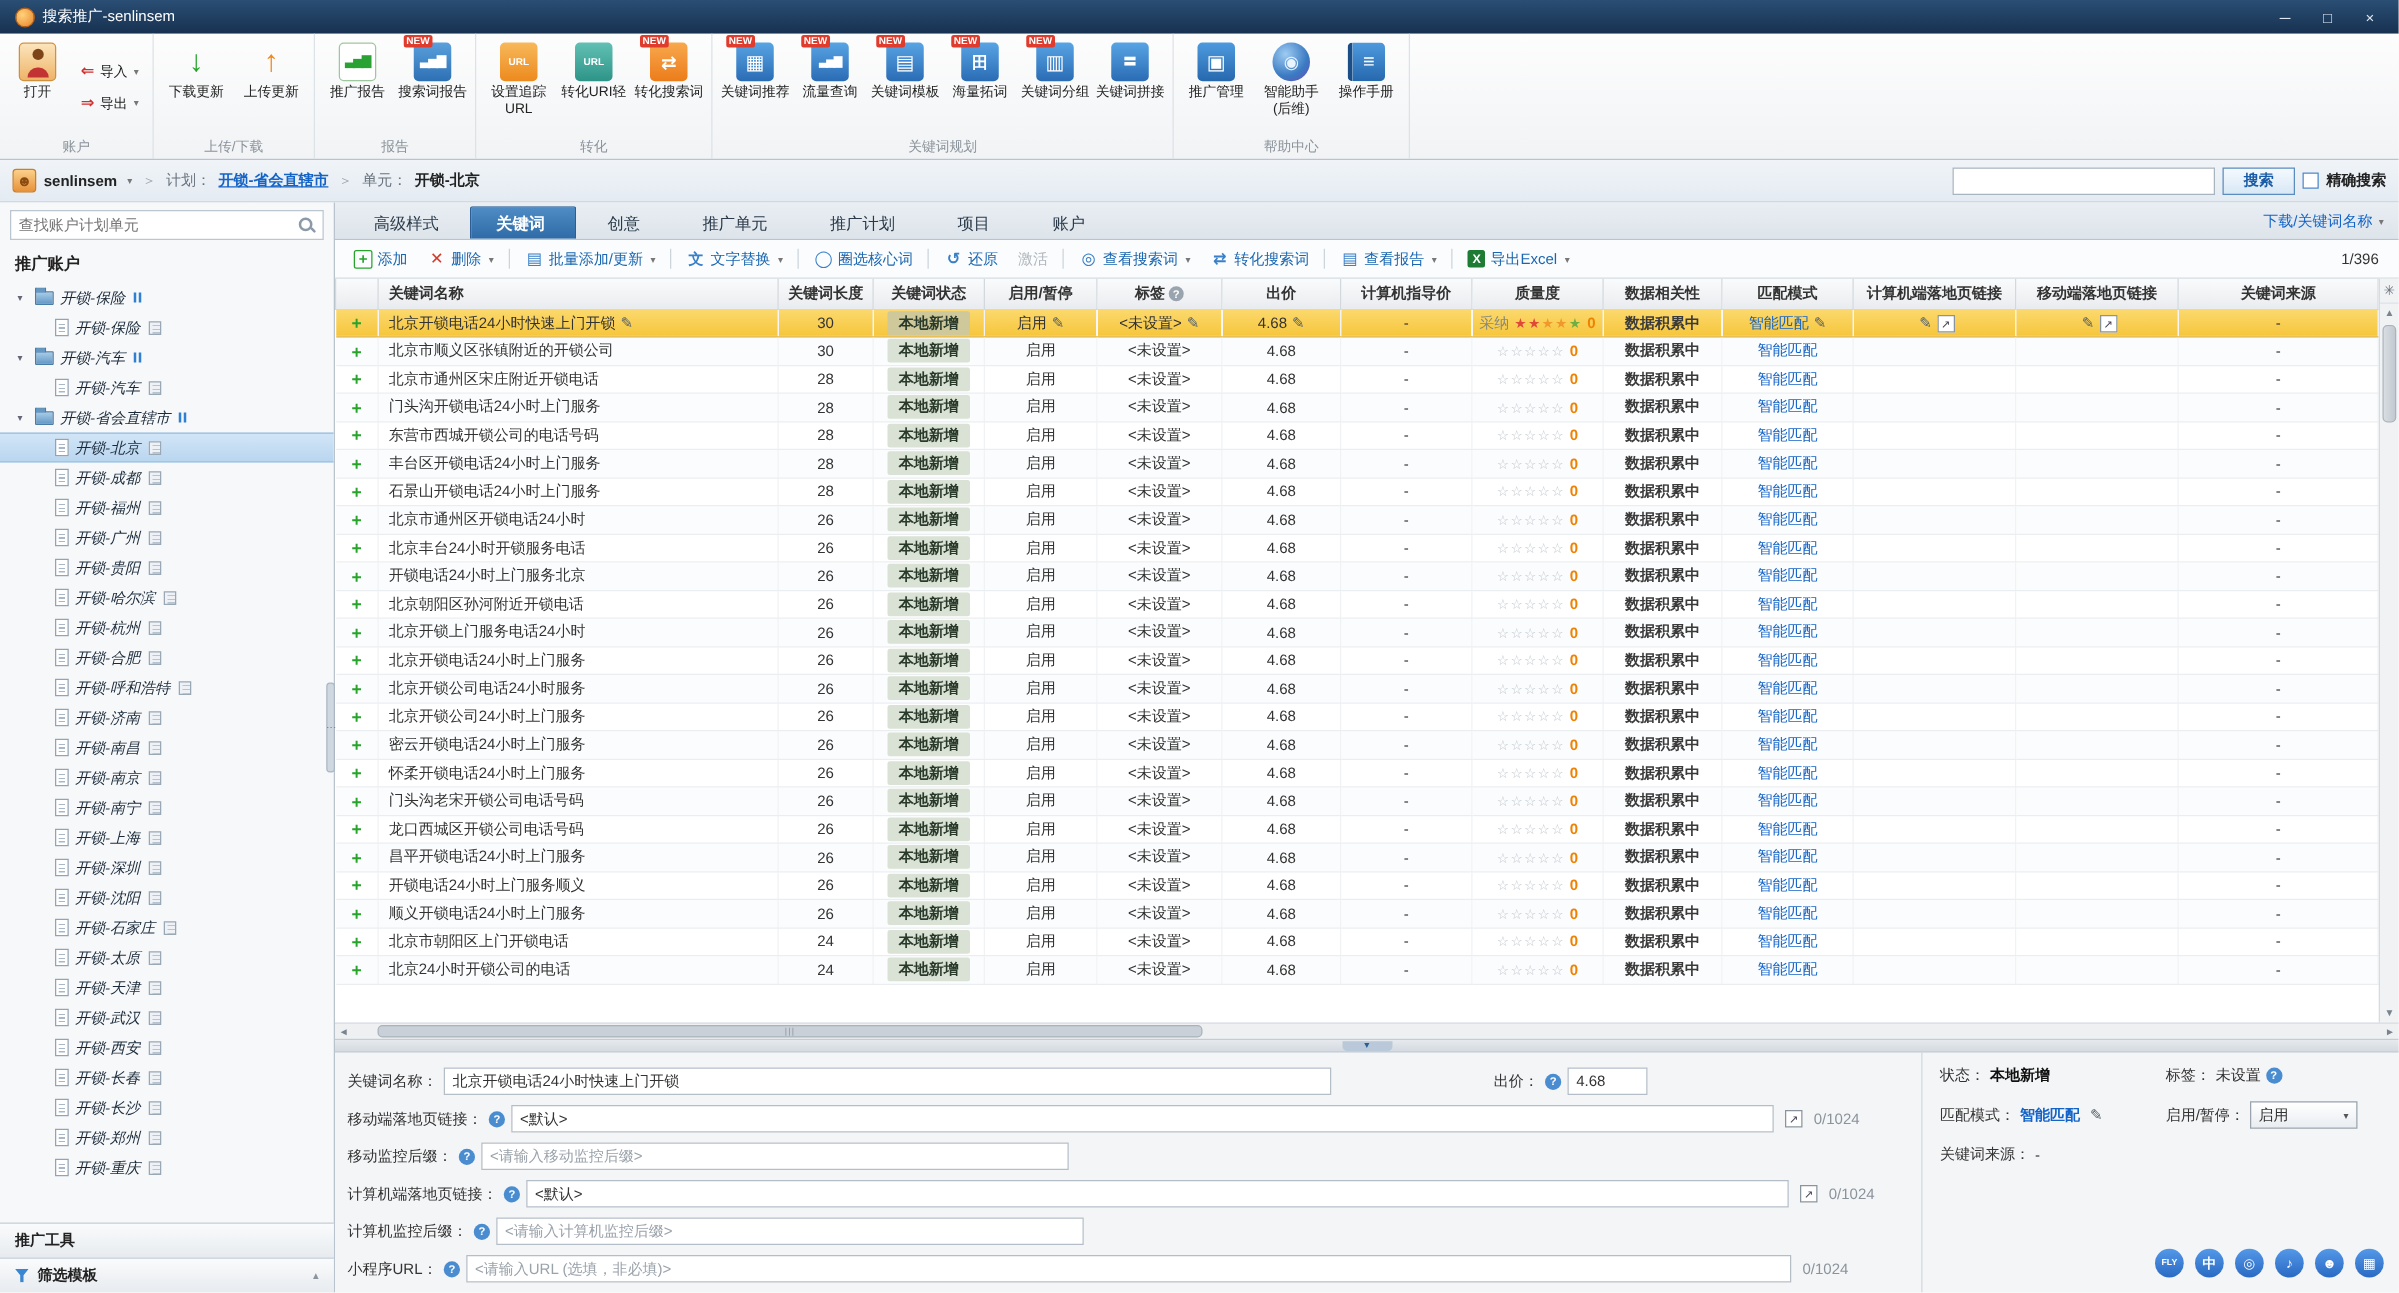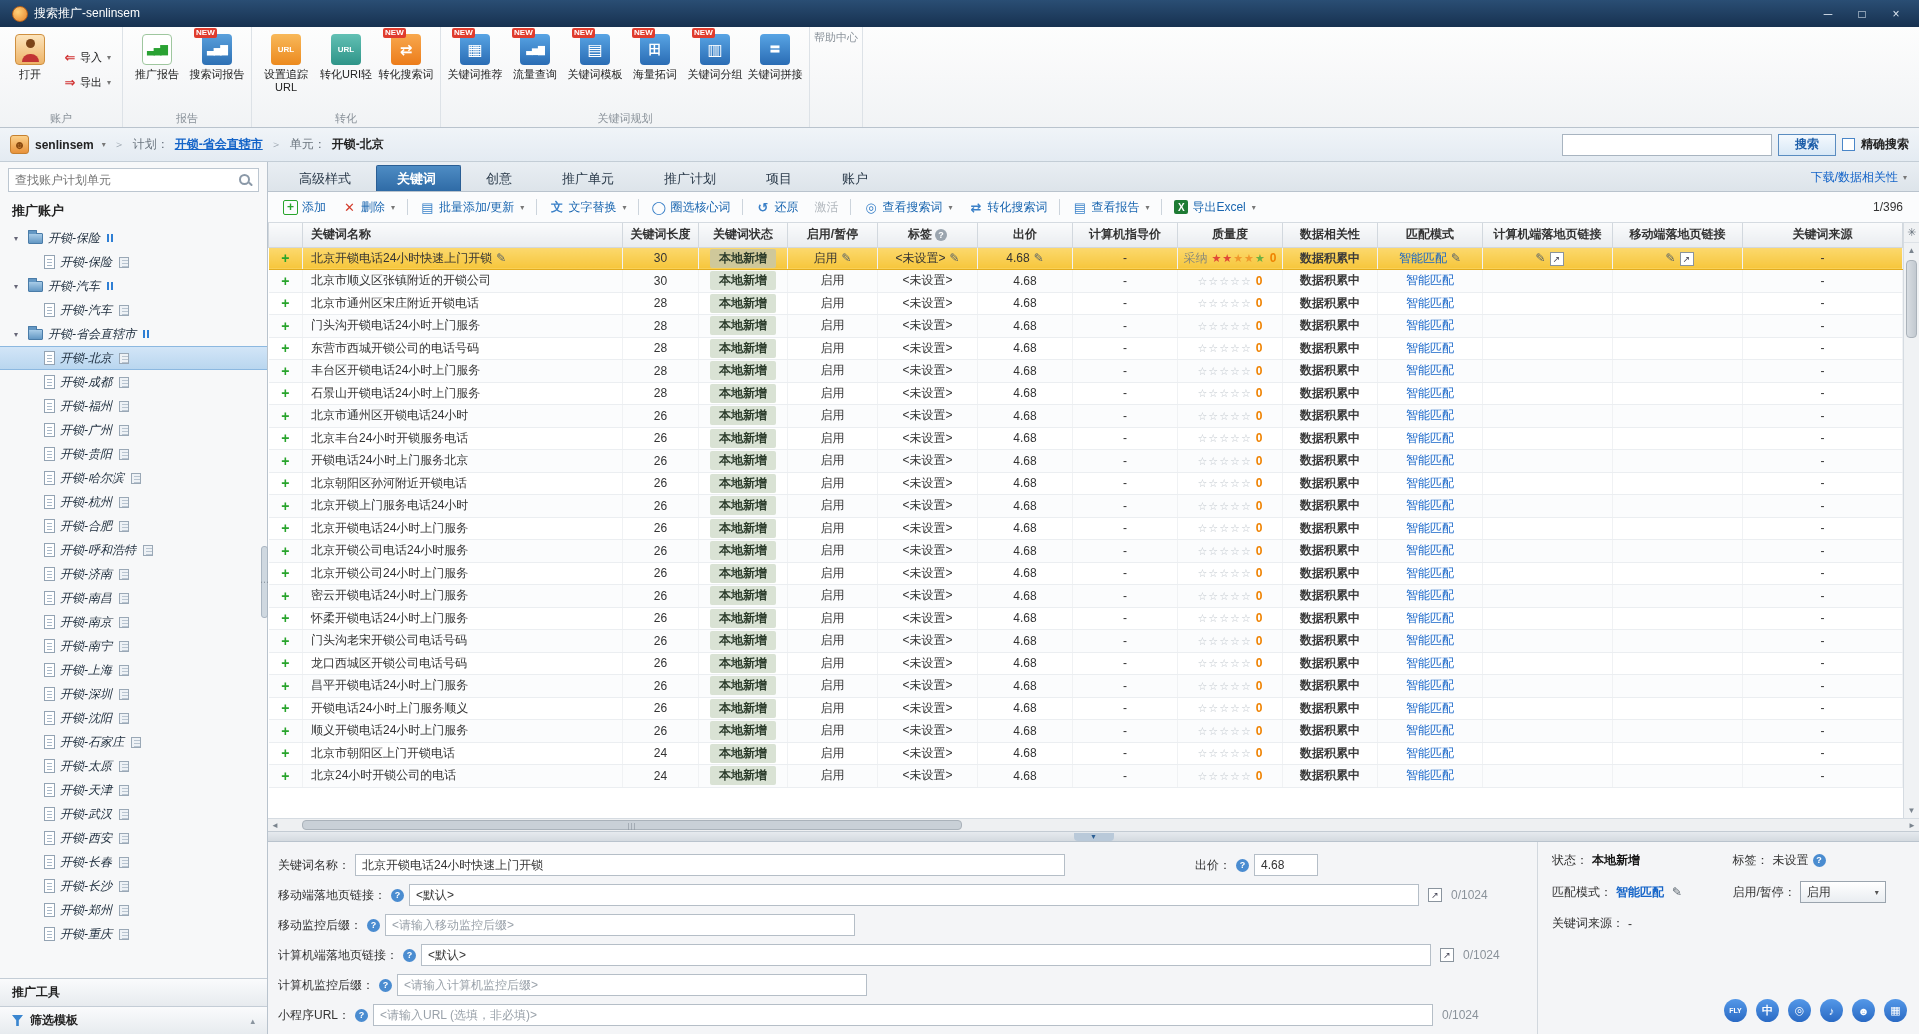"下载更新" div.tb-group { html: none -> <div> <div> <div> <span></span> <span>下载更新</span> </div> <div> <span></span> <span>上传更新</span> </div> </div> <div>上传/下载</div> </div> }
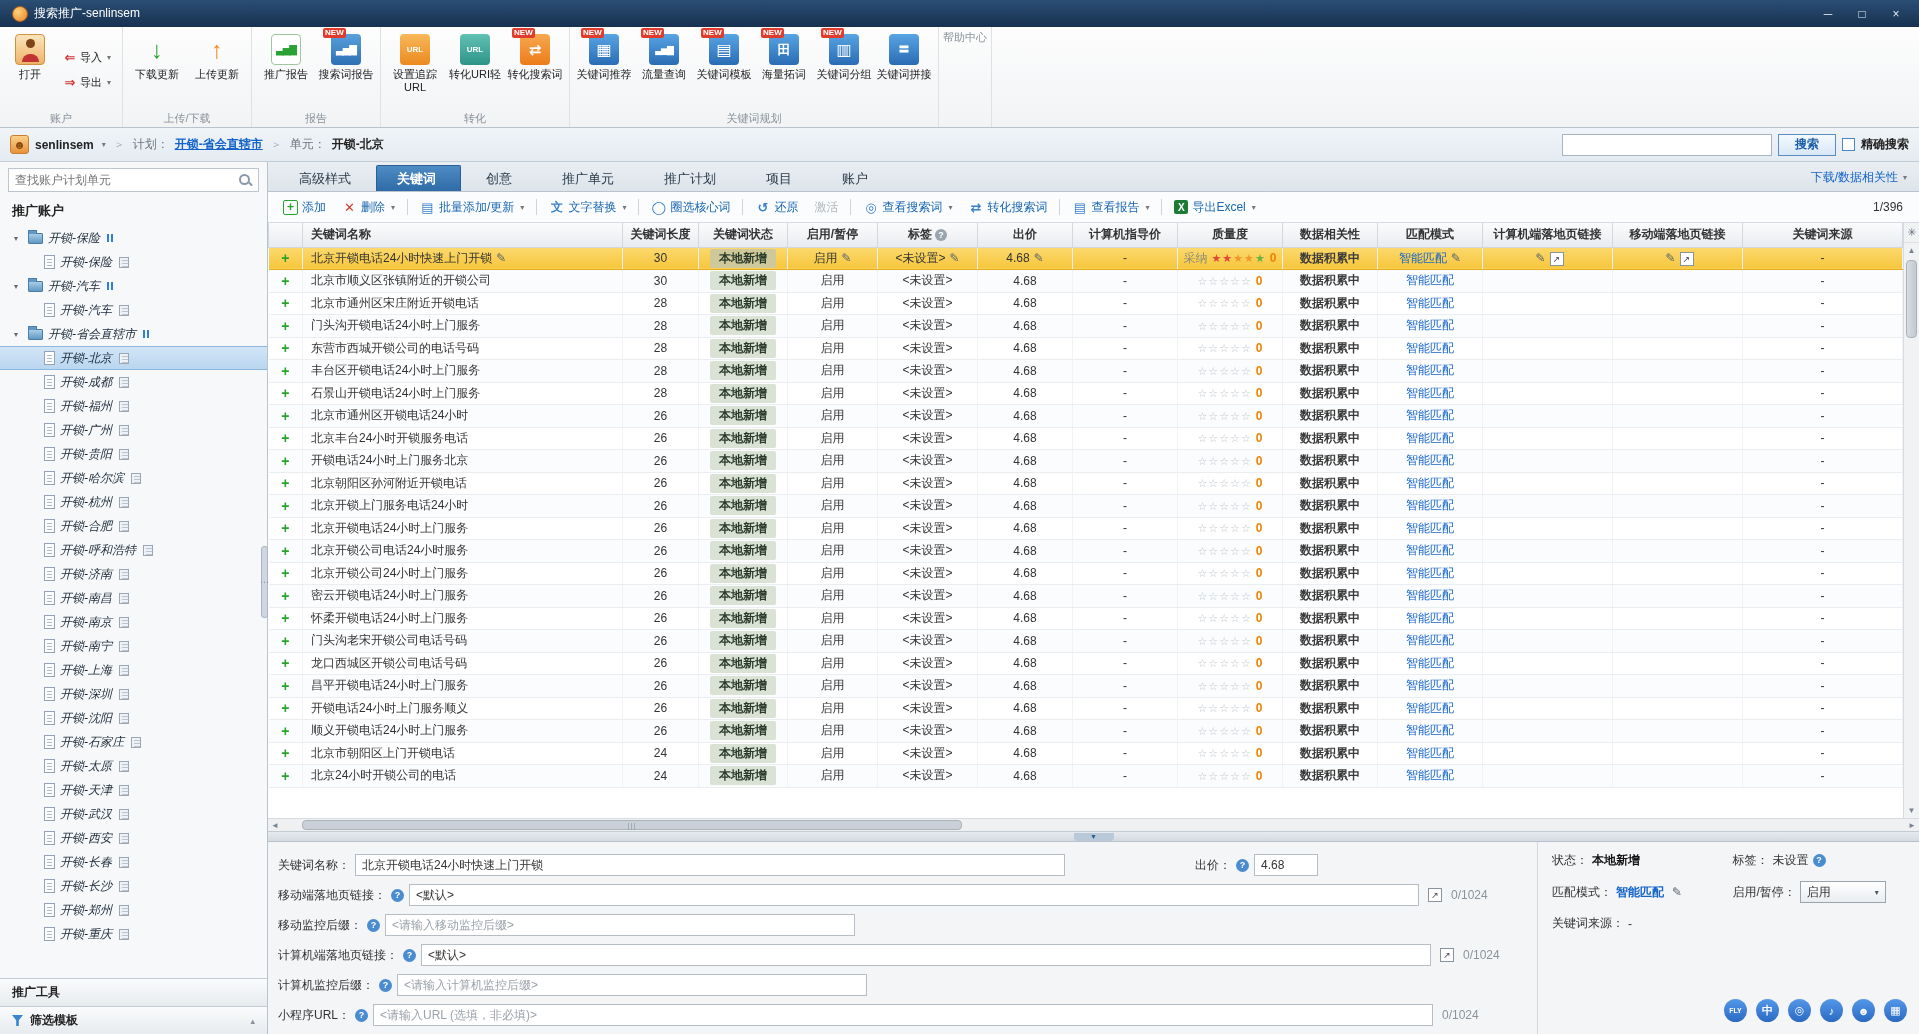"推广管理" div.tb-row { html: none -> <div> <div> <span></span> <span>推广管理</span> </div> <div> <span></span> <span>智能助手(后维)</span> </div> <div> <span></span> <span>操作手册</span> </div> </div> }
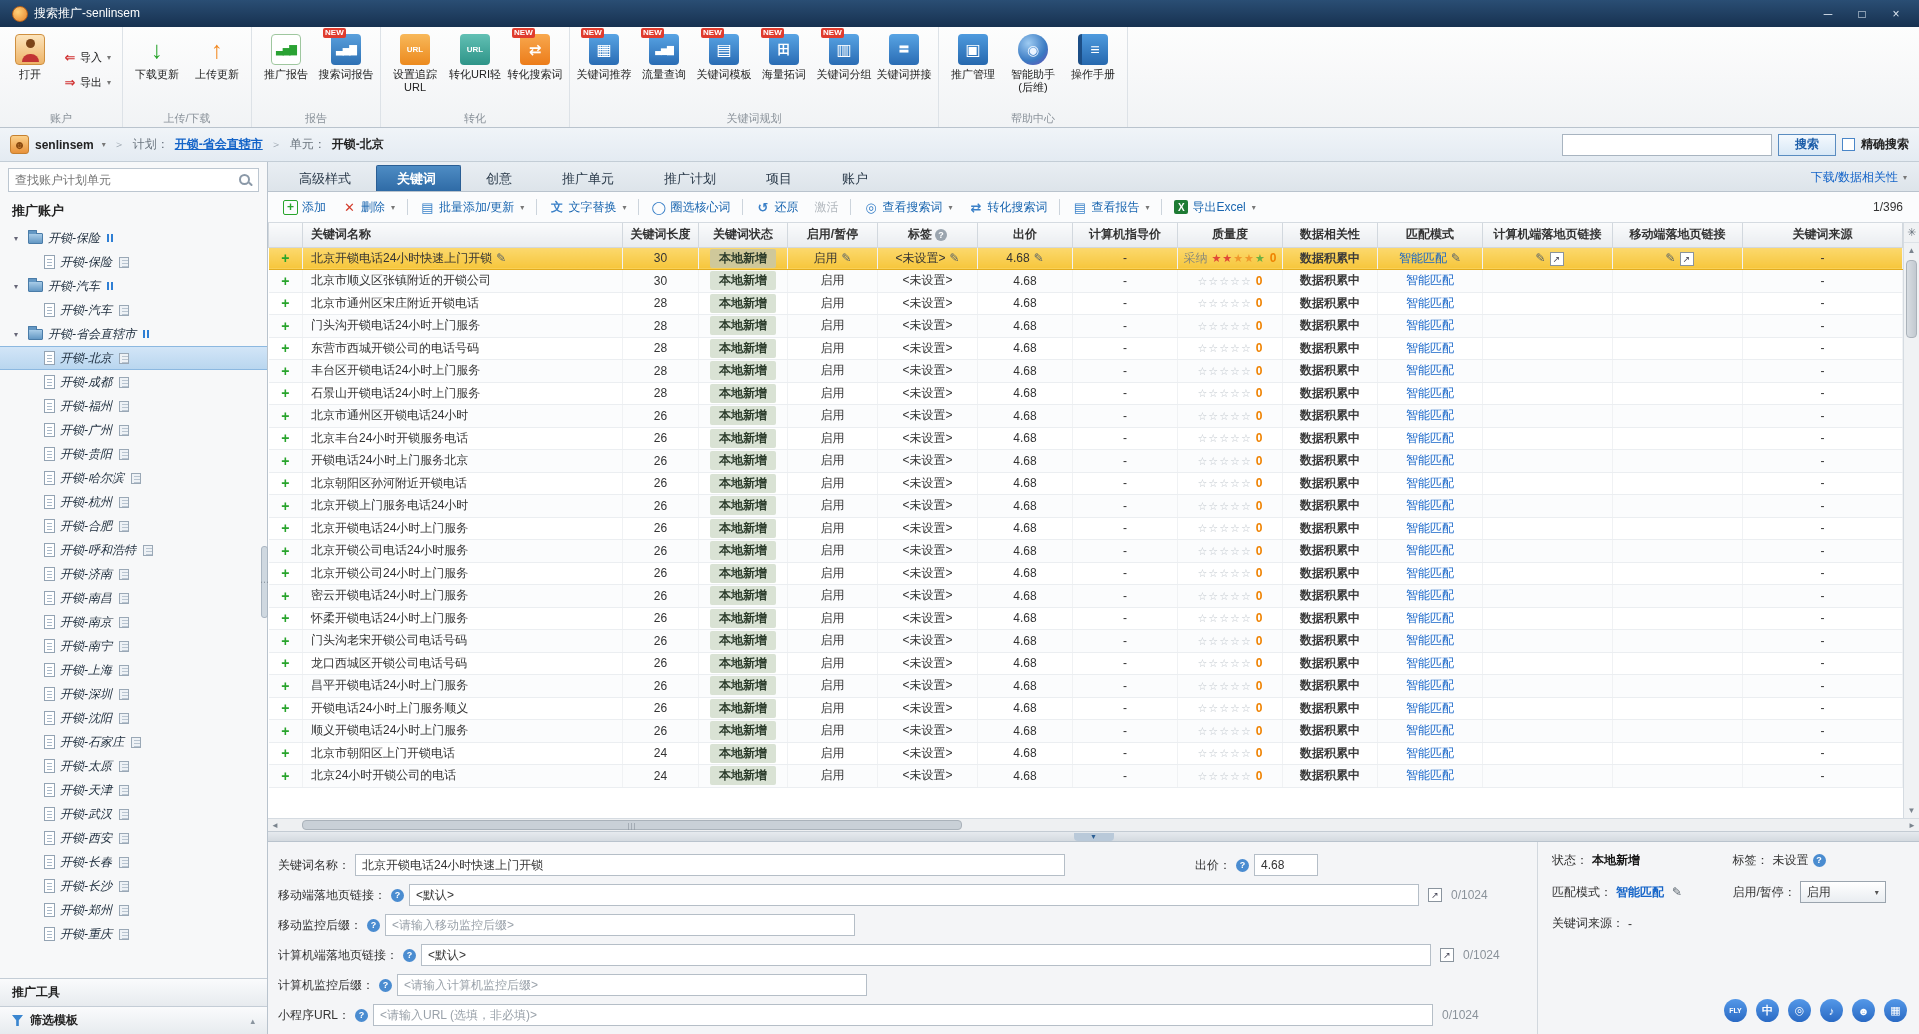"下载/数据相关性" span { text: /数据相关性 -> /关键词名称 }
